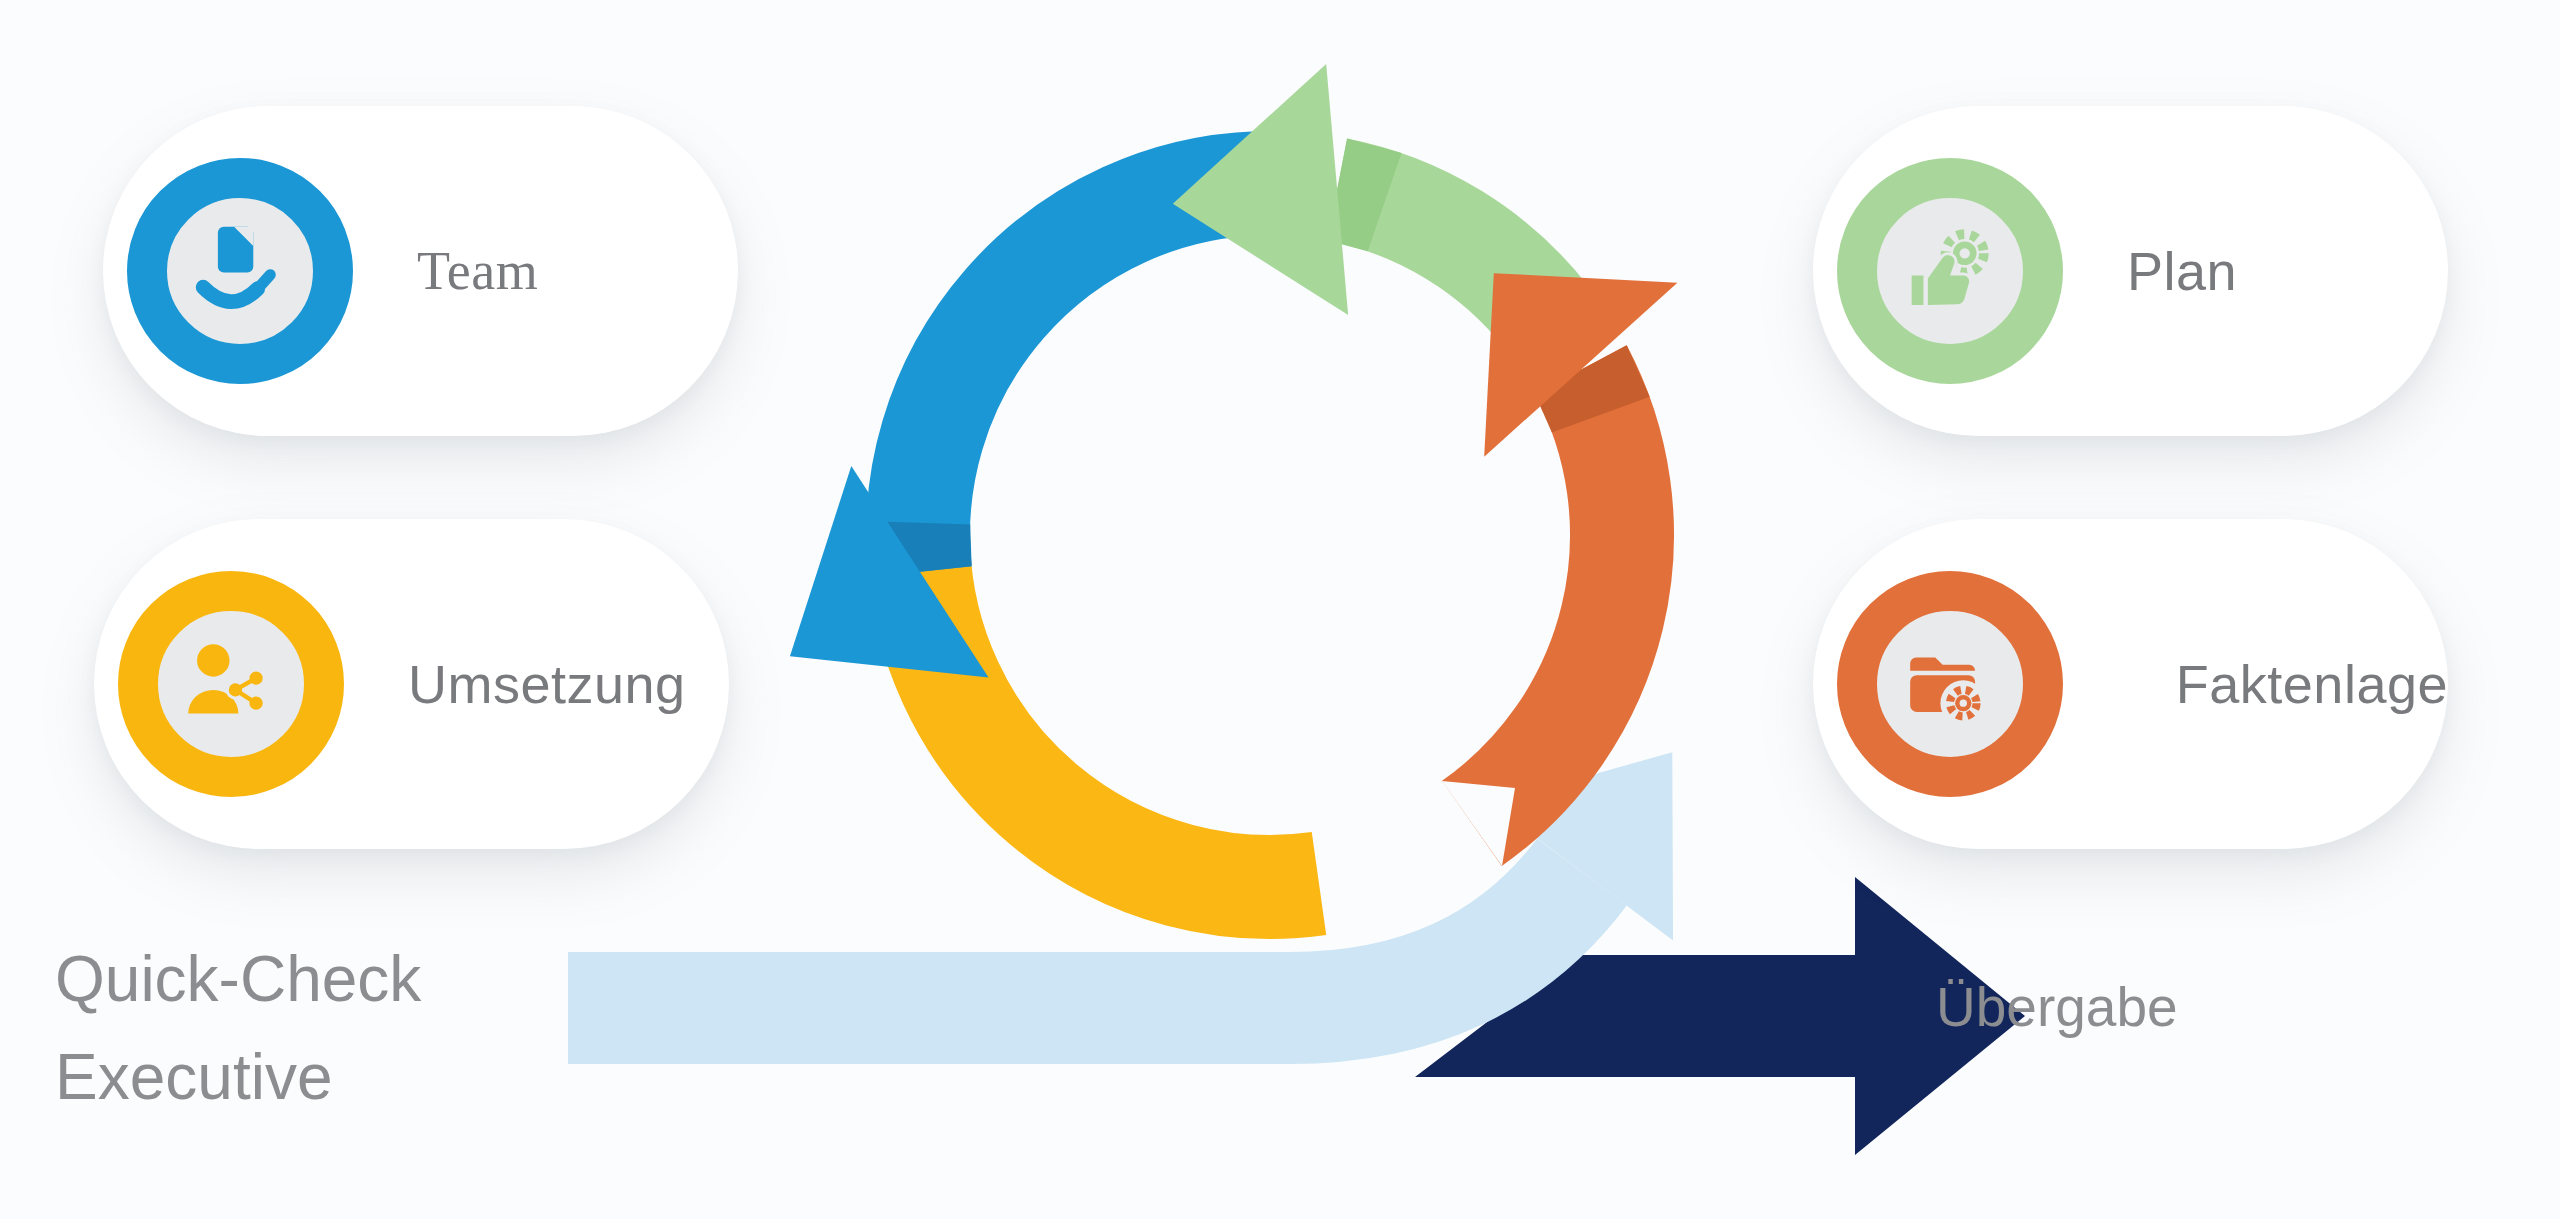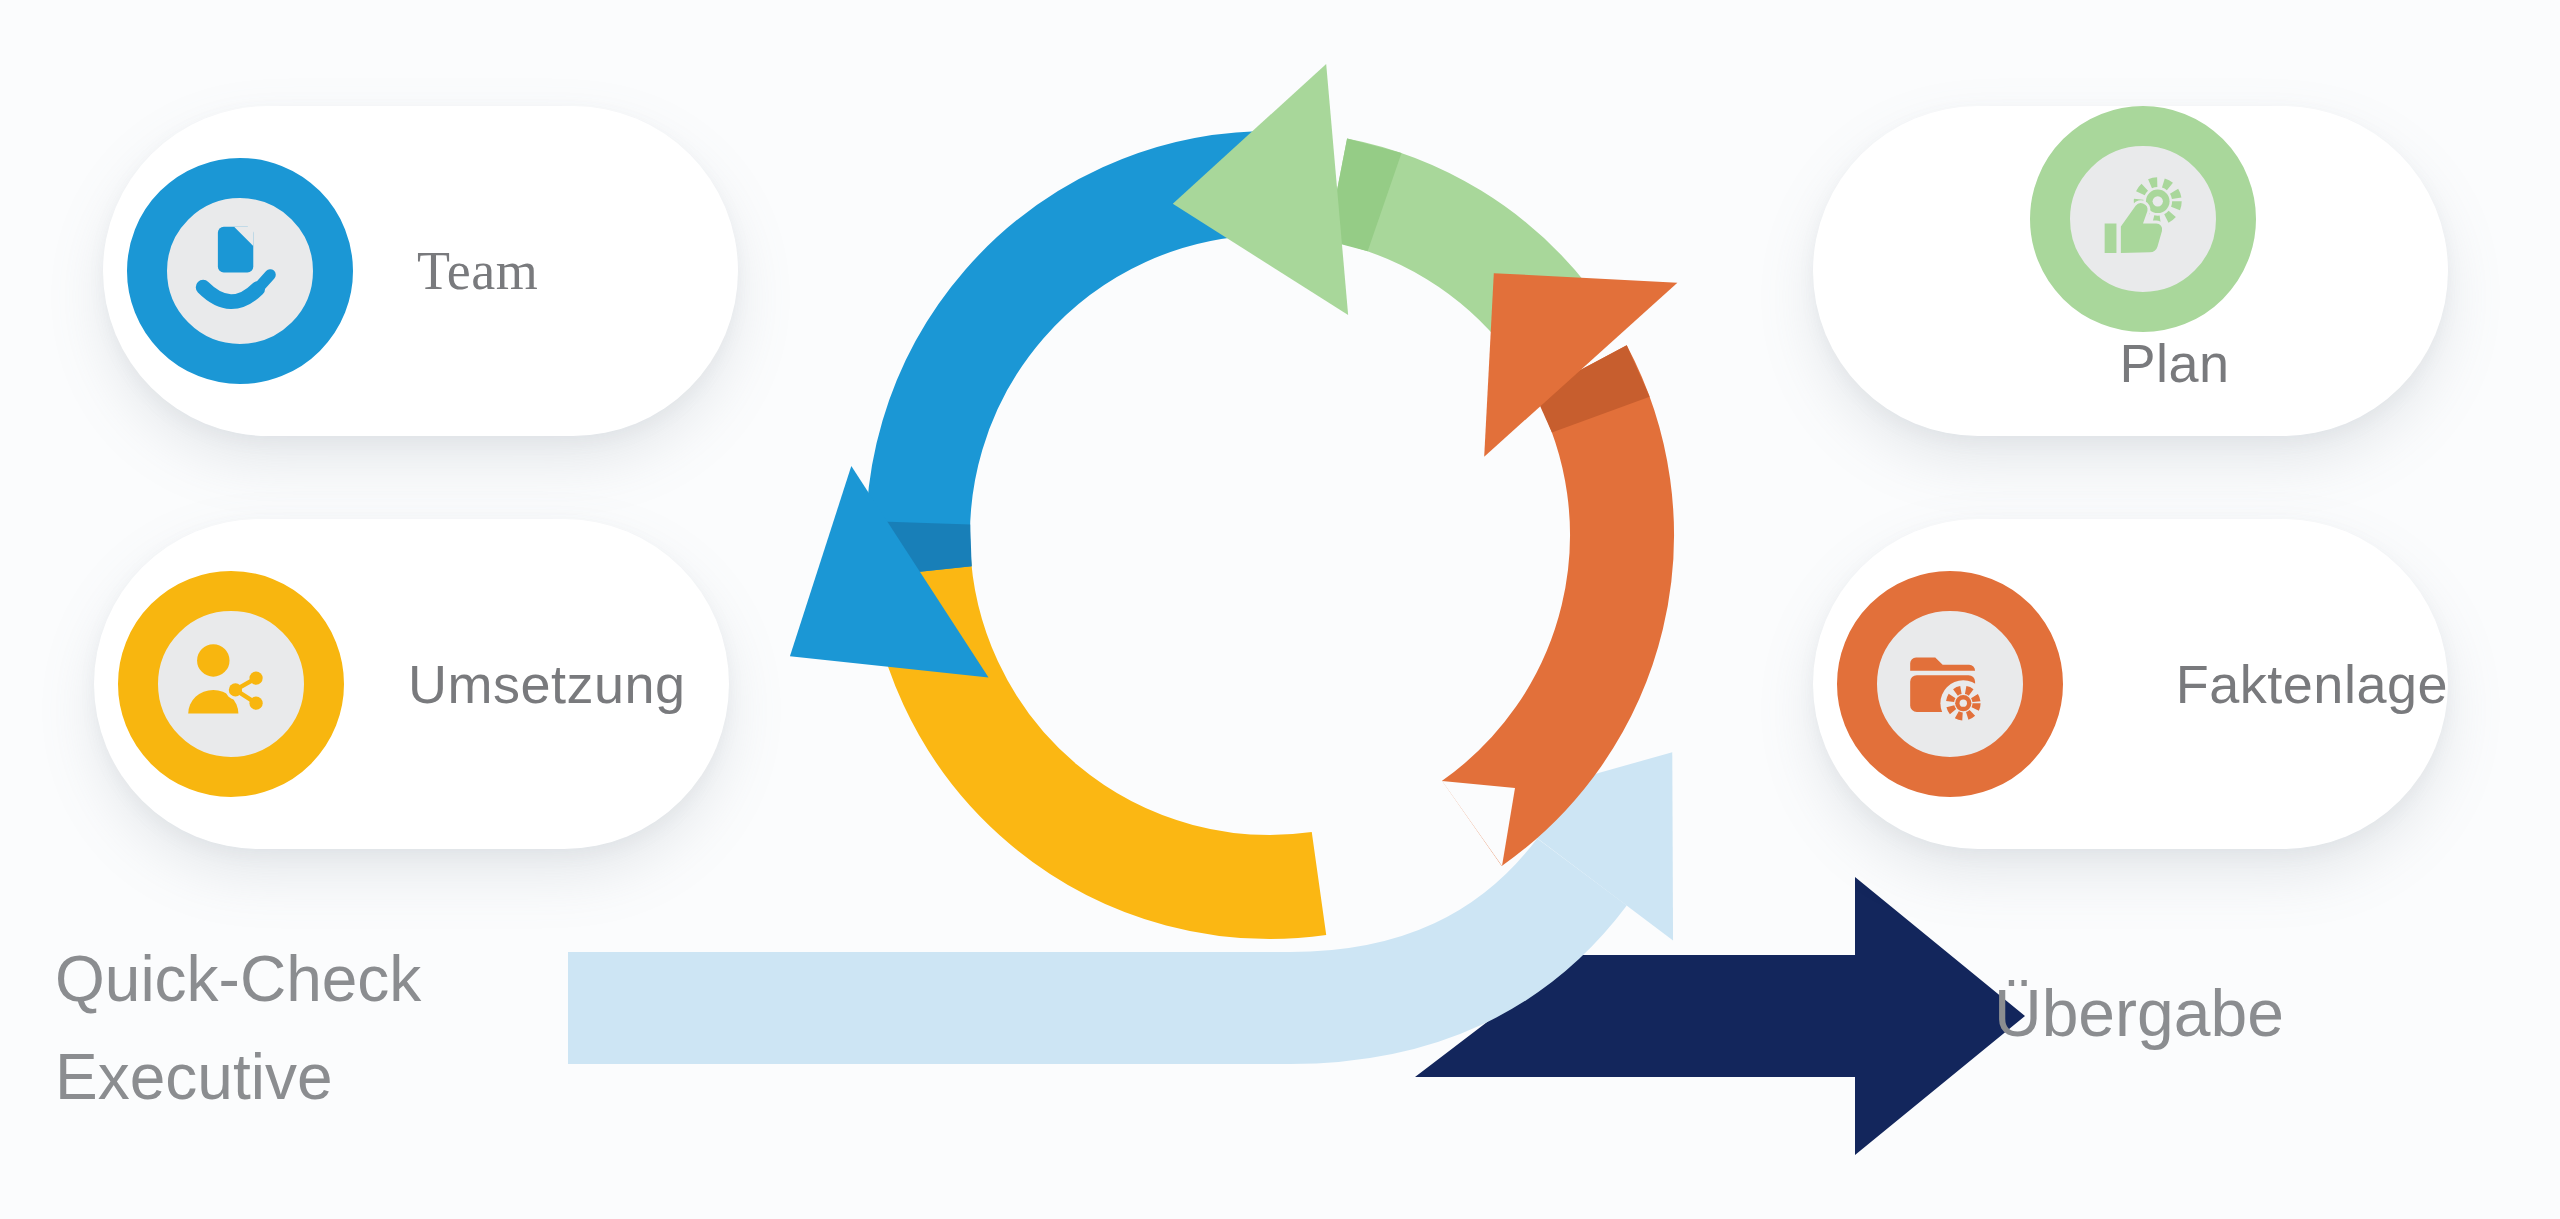"Plan" .card-plan { flex-direction: column -> none }
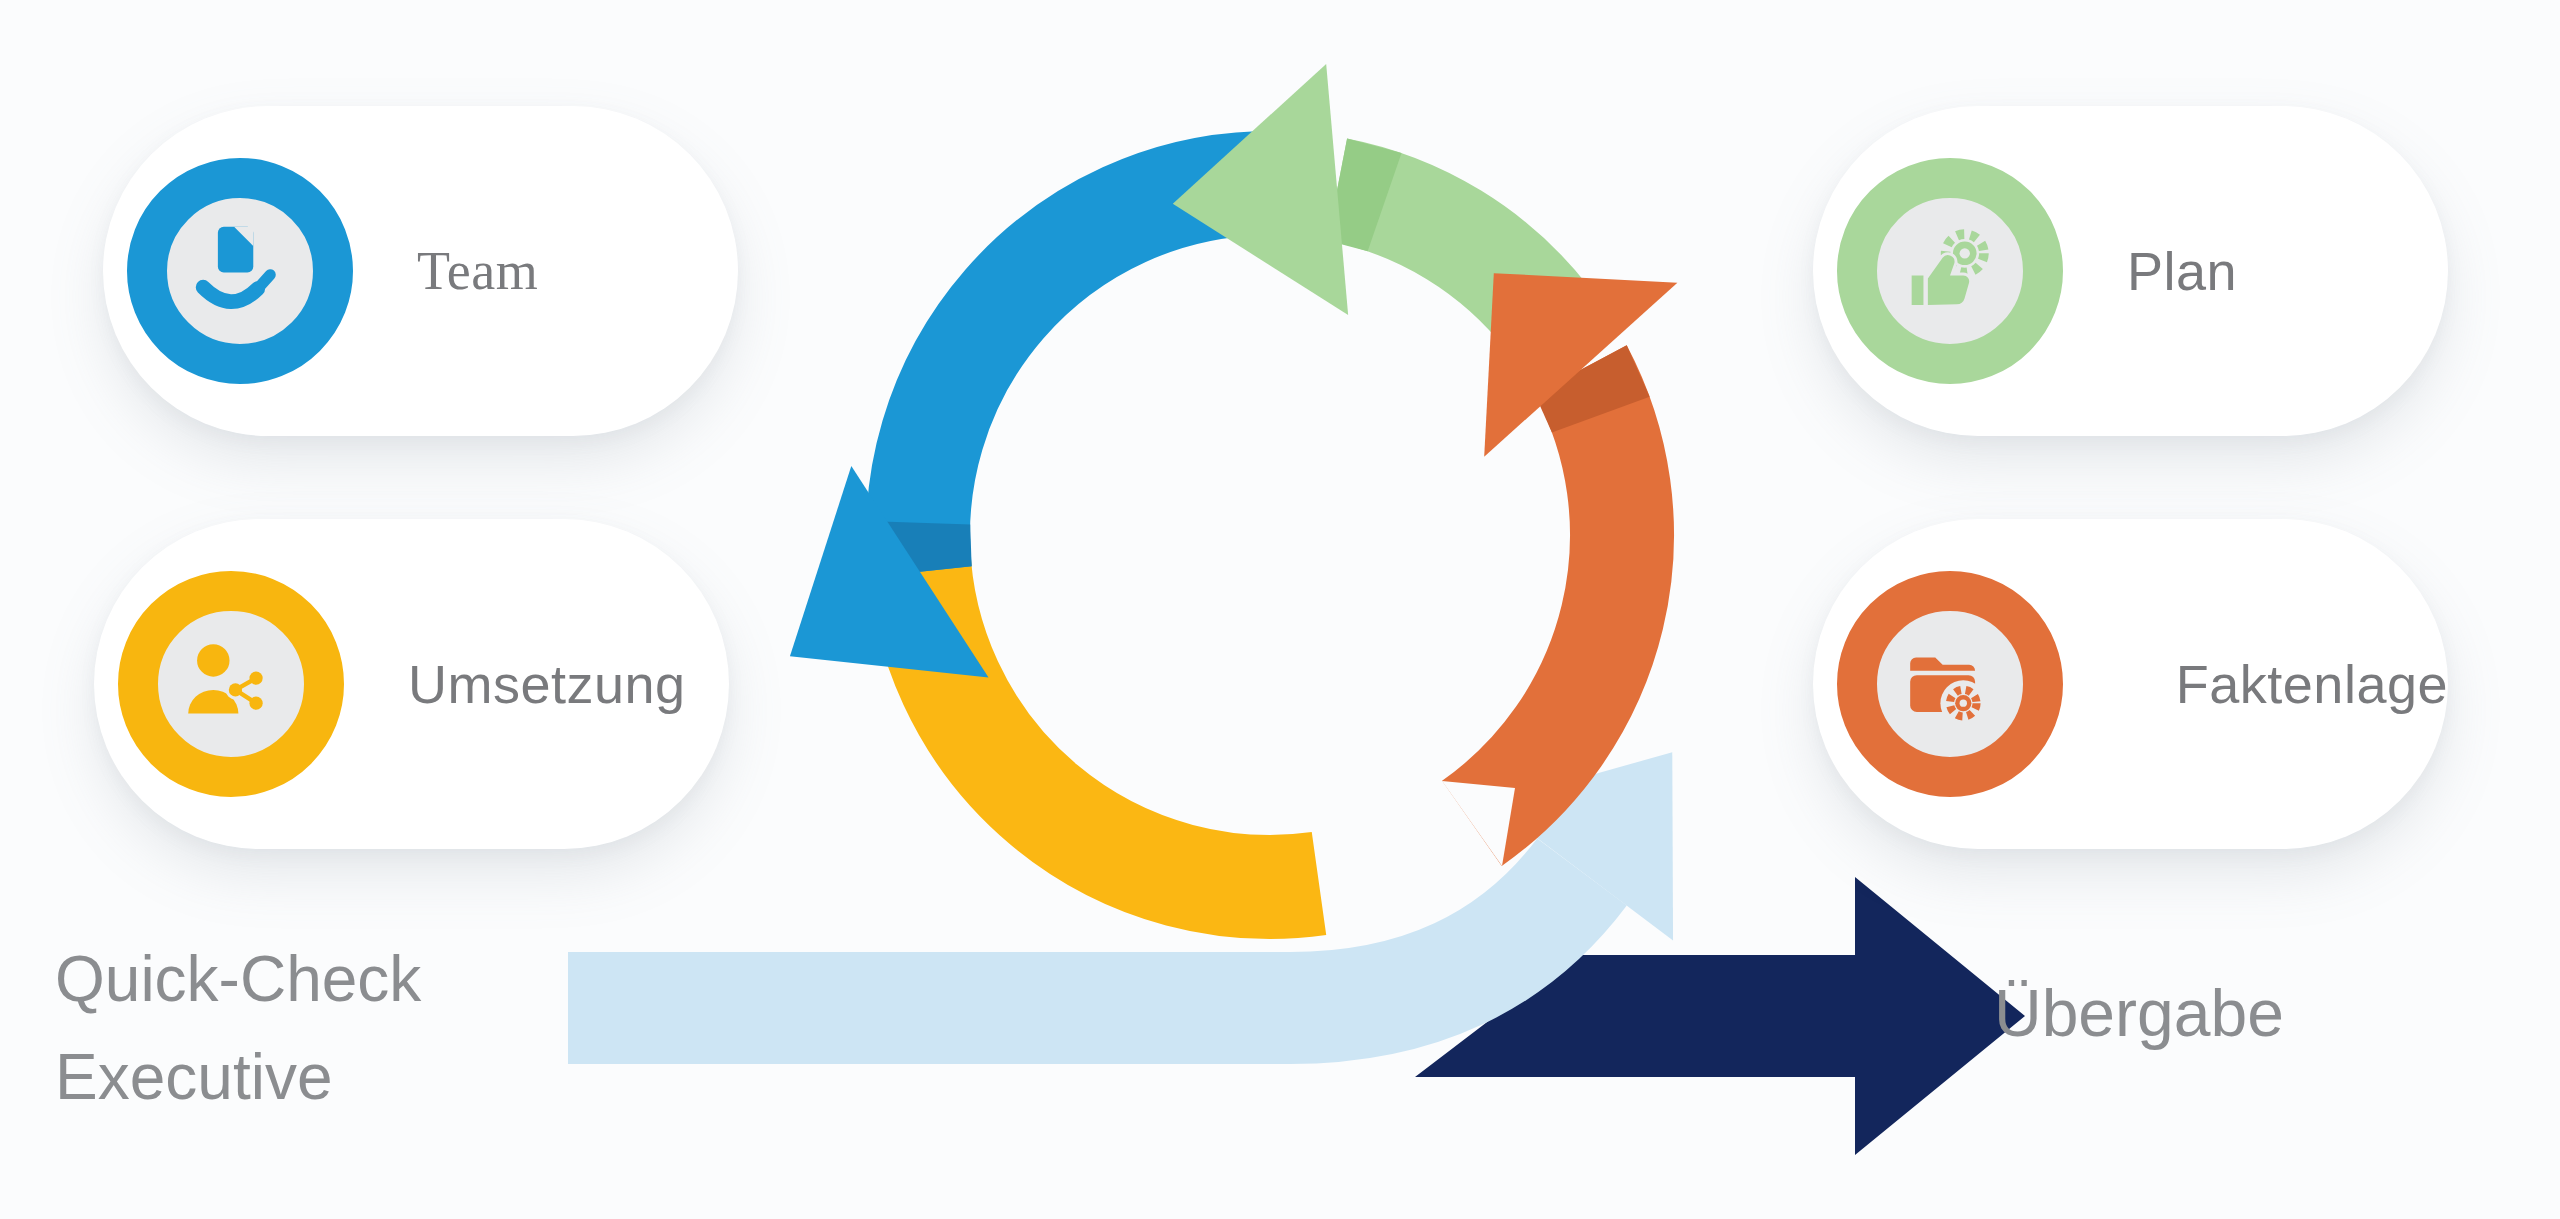"Übergabe" .flow-out { font-size: 66px -> 55px; left: 1994px -> 1936px }
